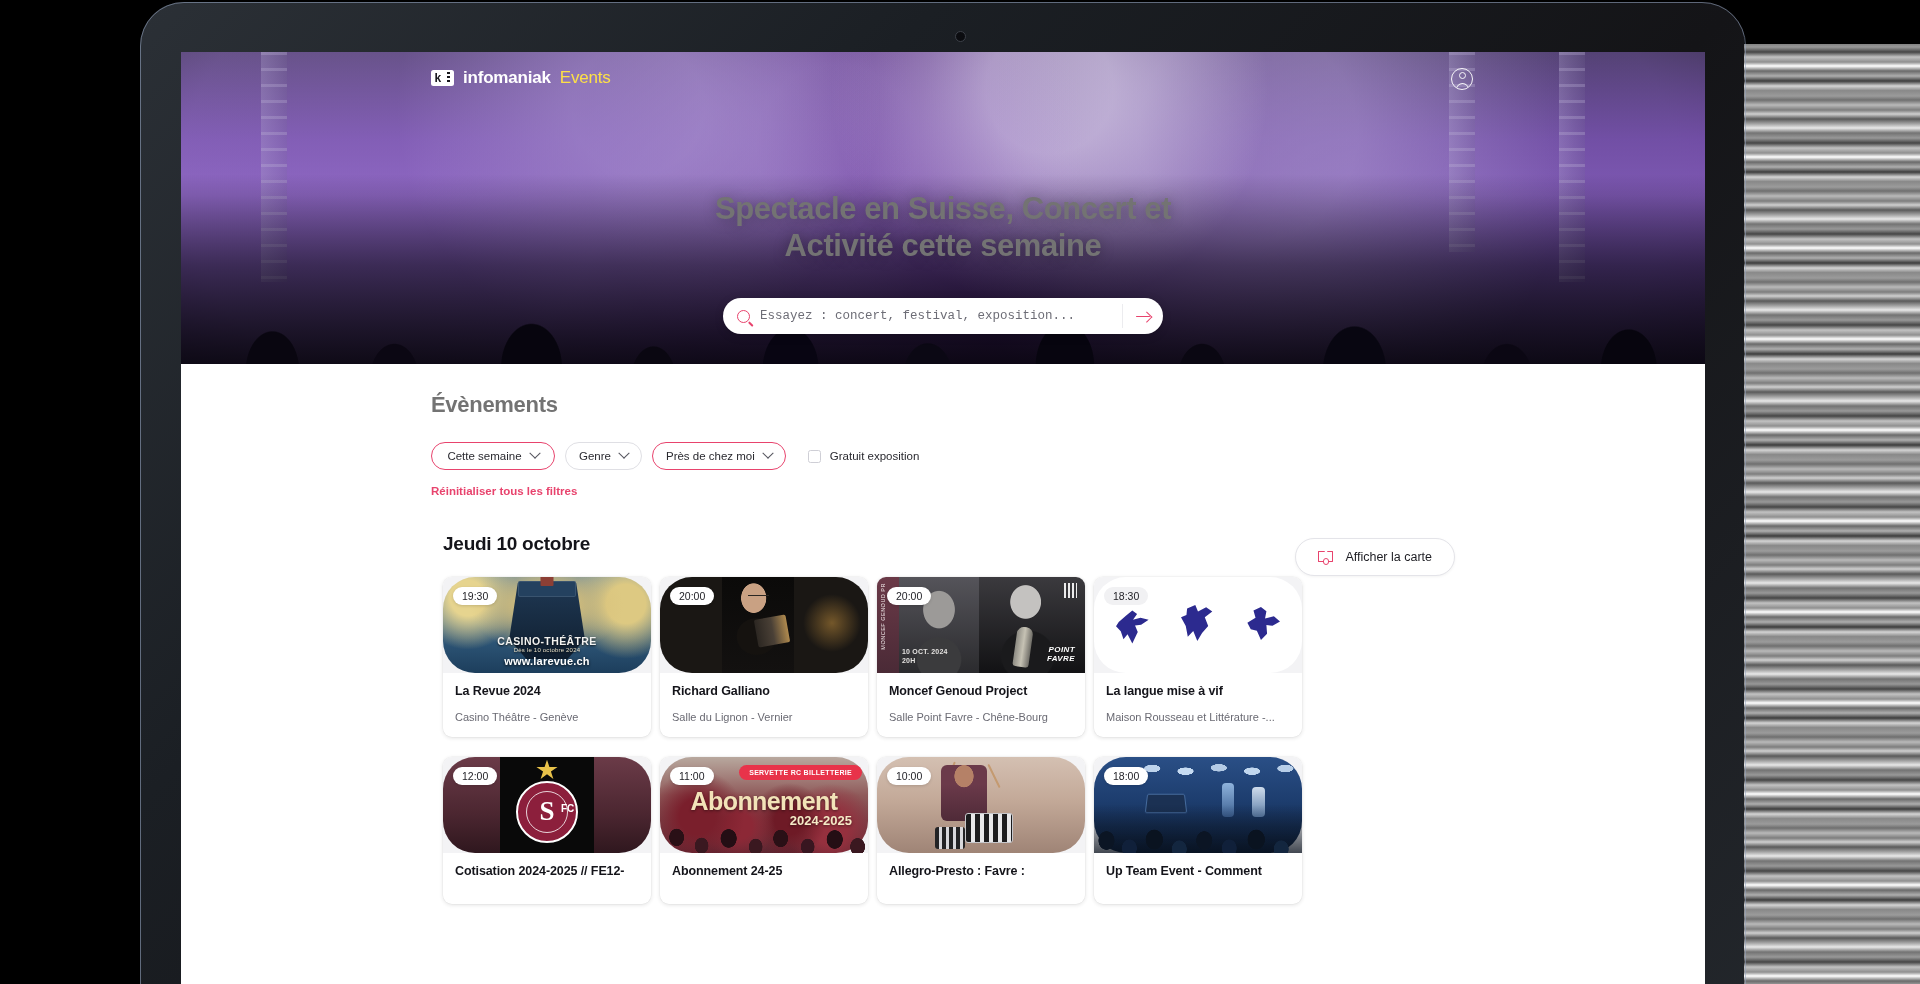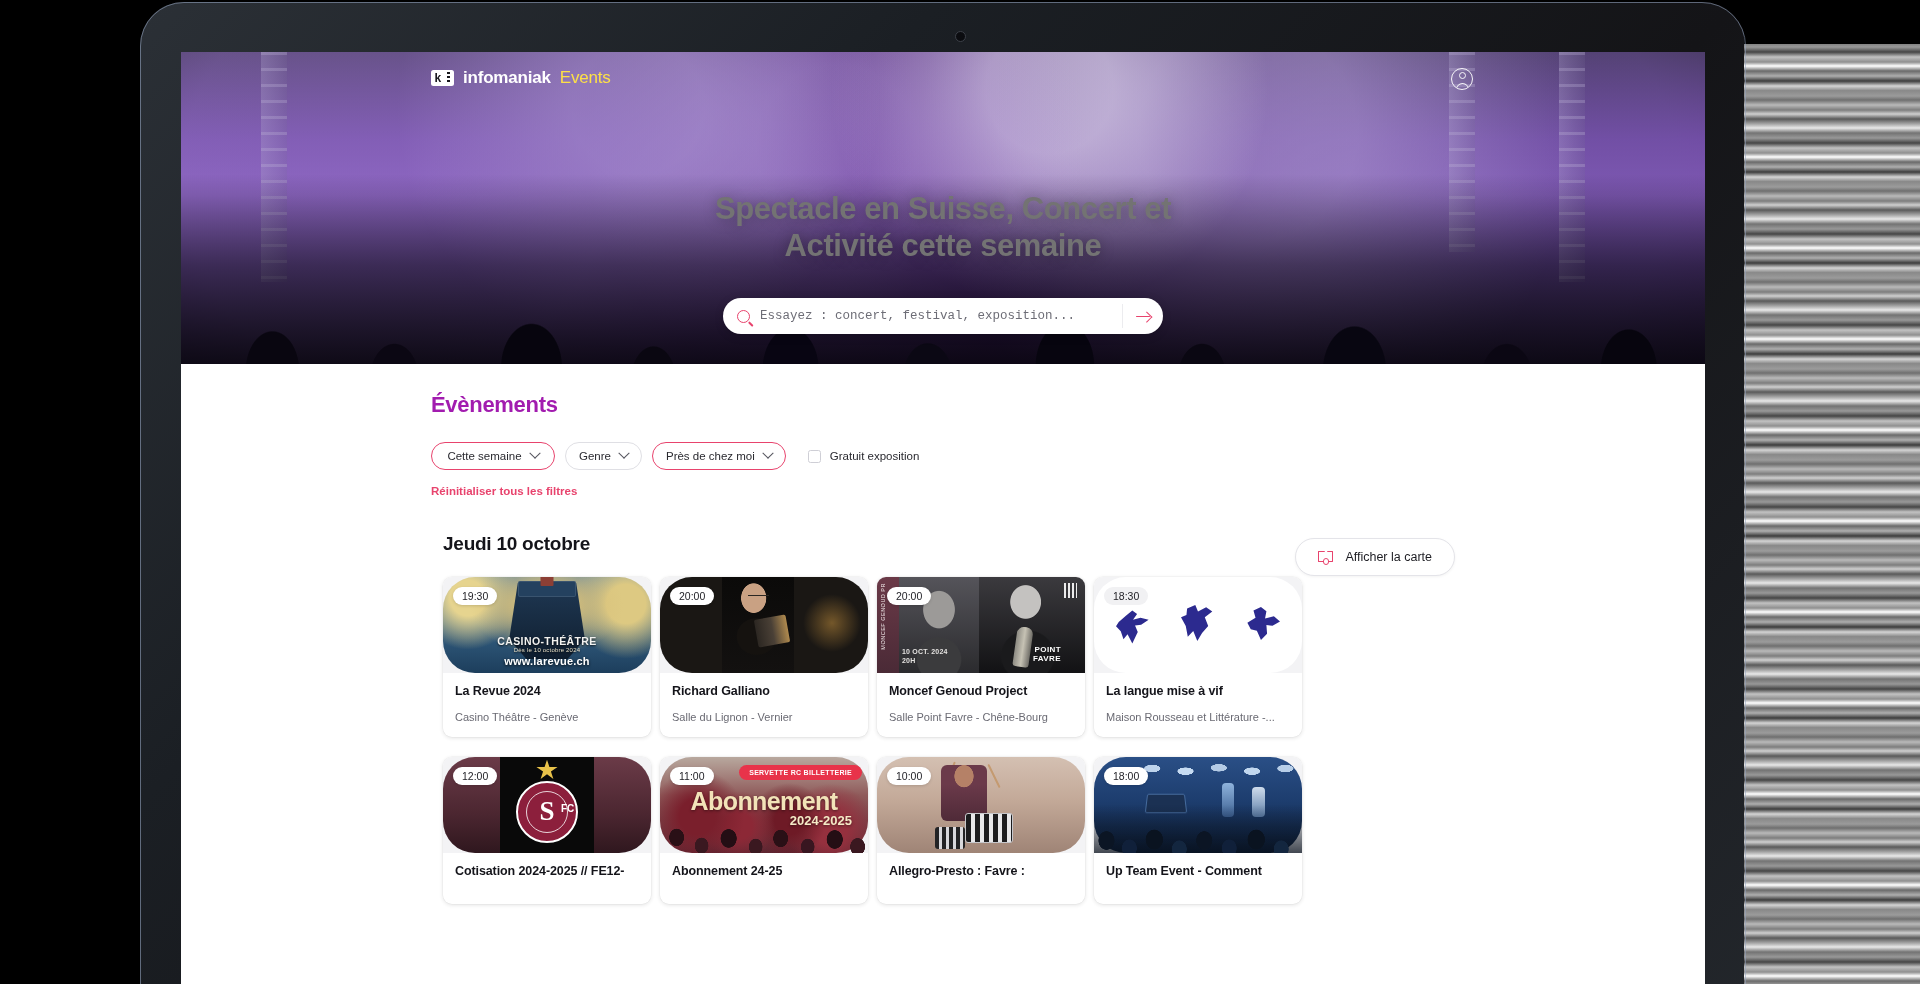"Évènements" .section-title { color: #a21caf -> #737373 }
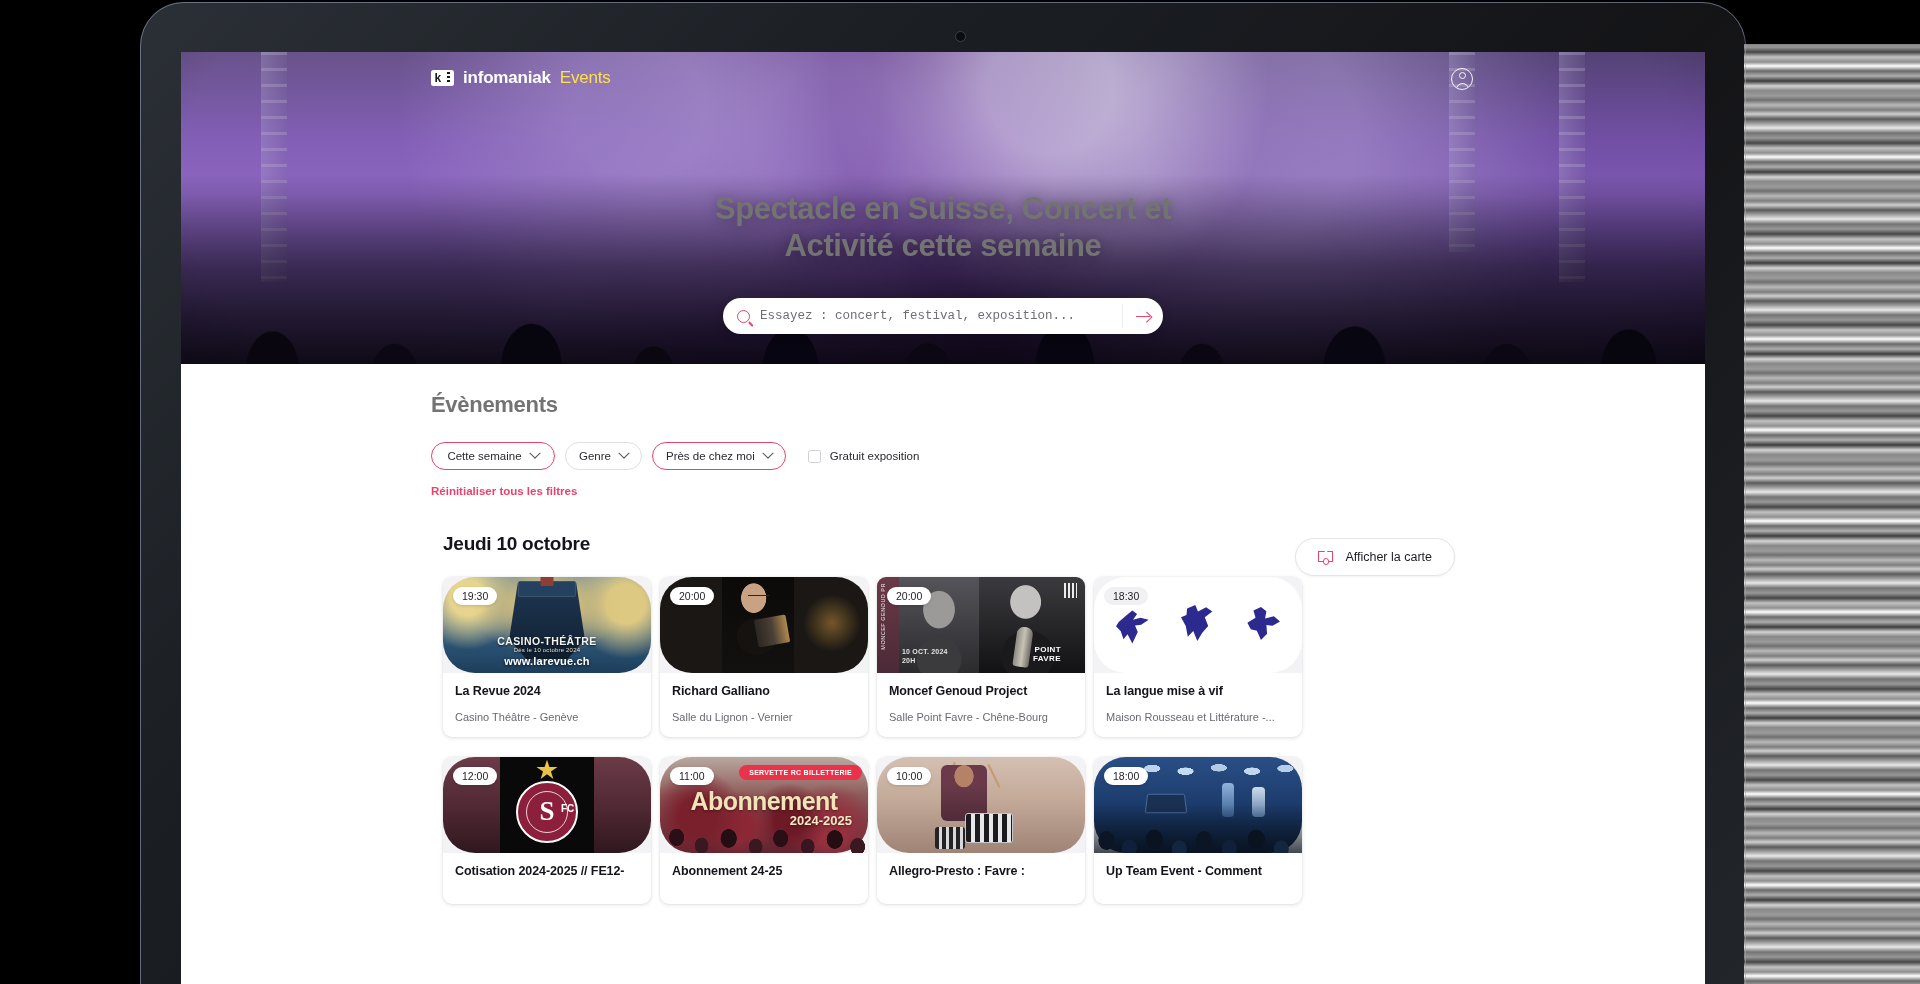"POINT" .art-moncef .pf { font-style: none -> italic; right: 24px -> 10px }
